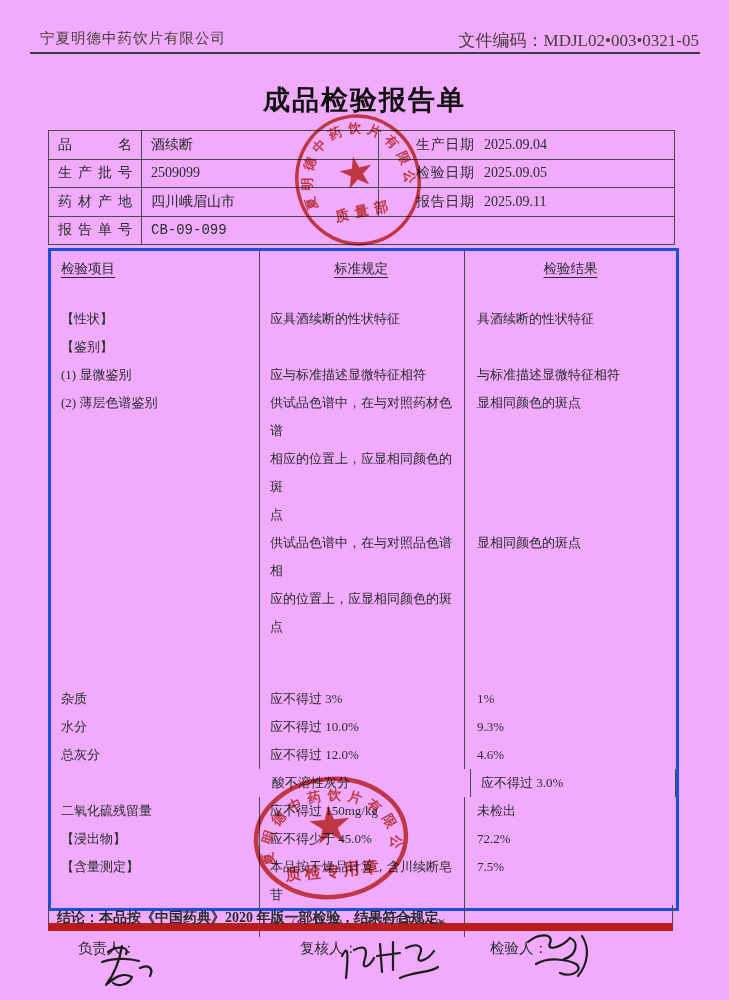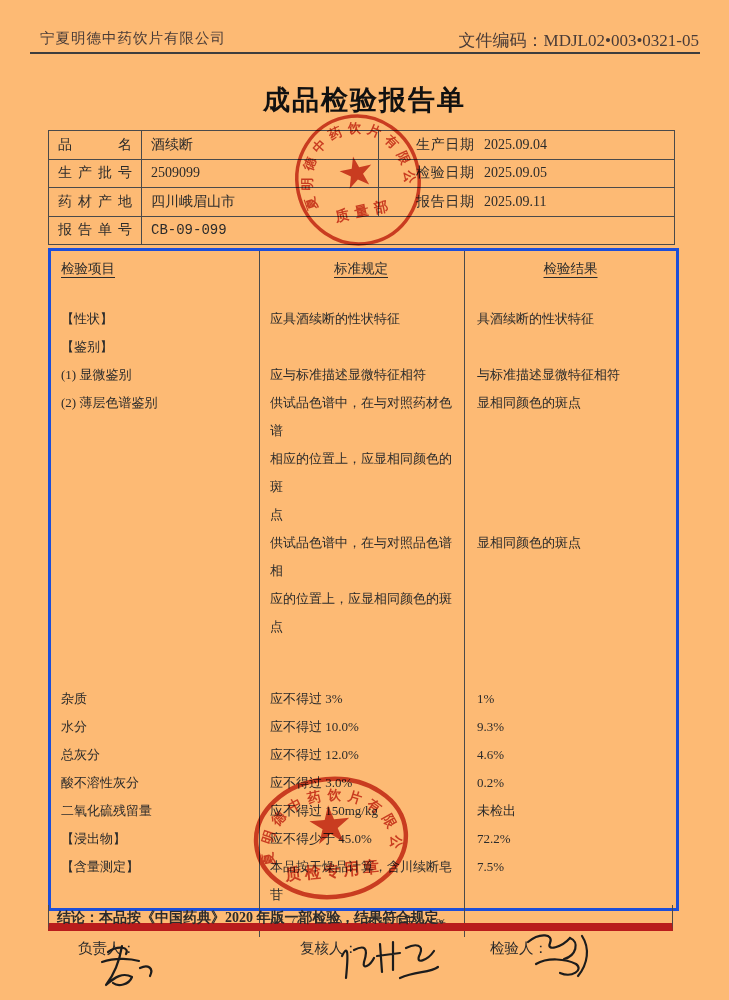"宁夏明德中药饮片有限公司" .page { background: #fdba74 -> #f0abfc }
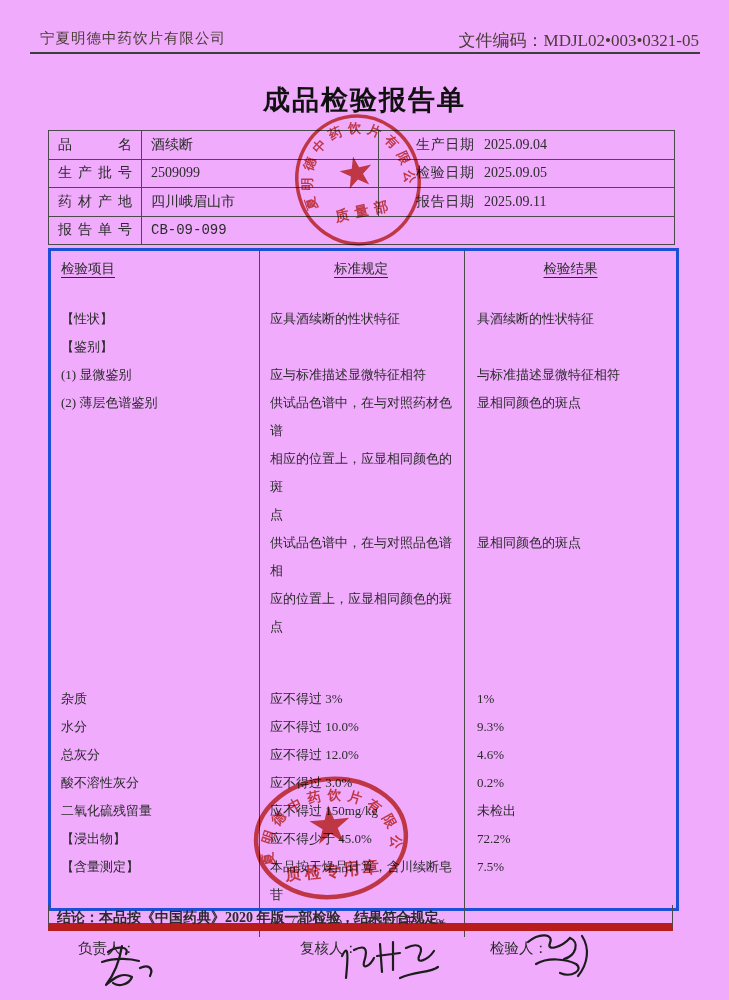"0.2%" div.scell { html: <div>0.2%</div> -> none }
